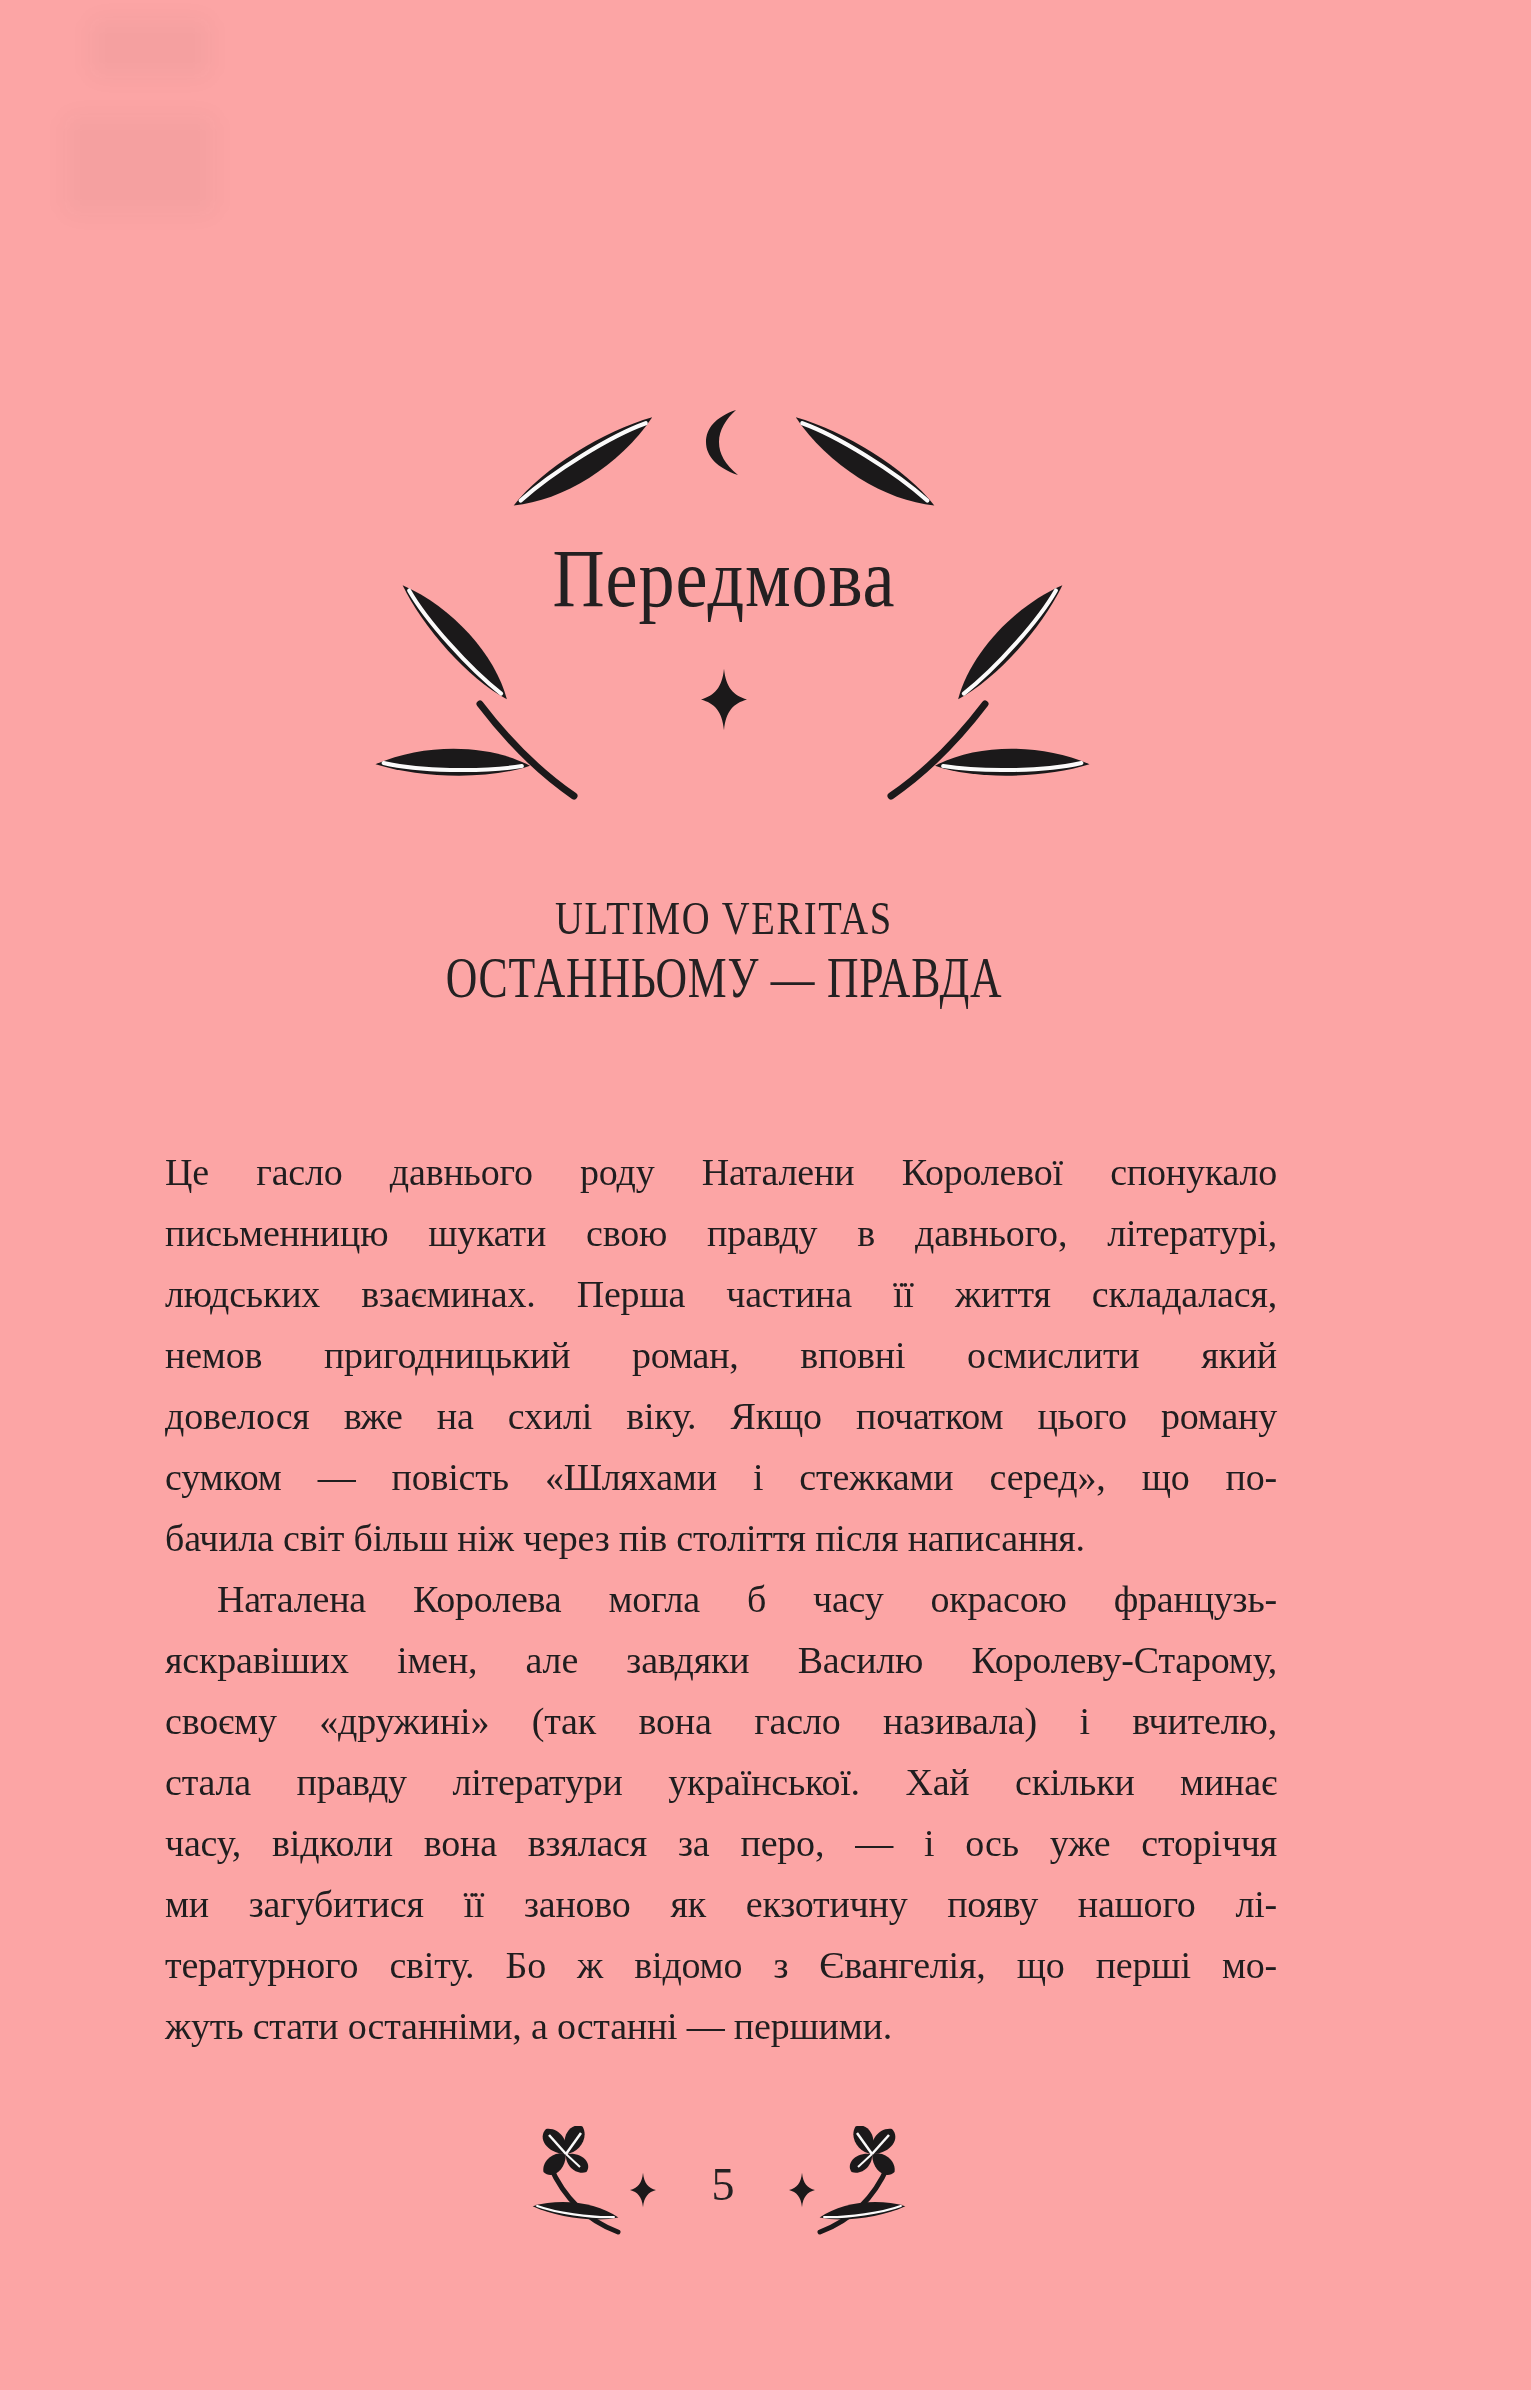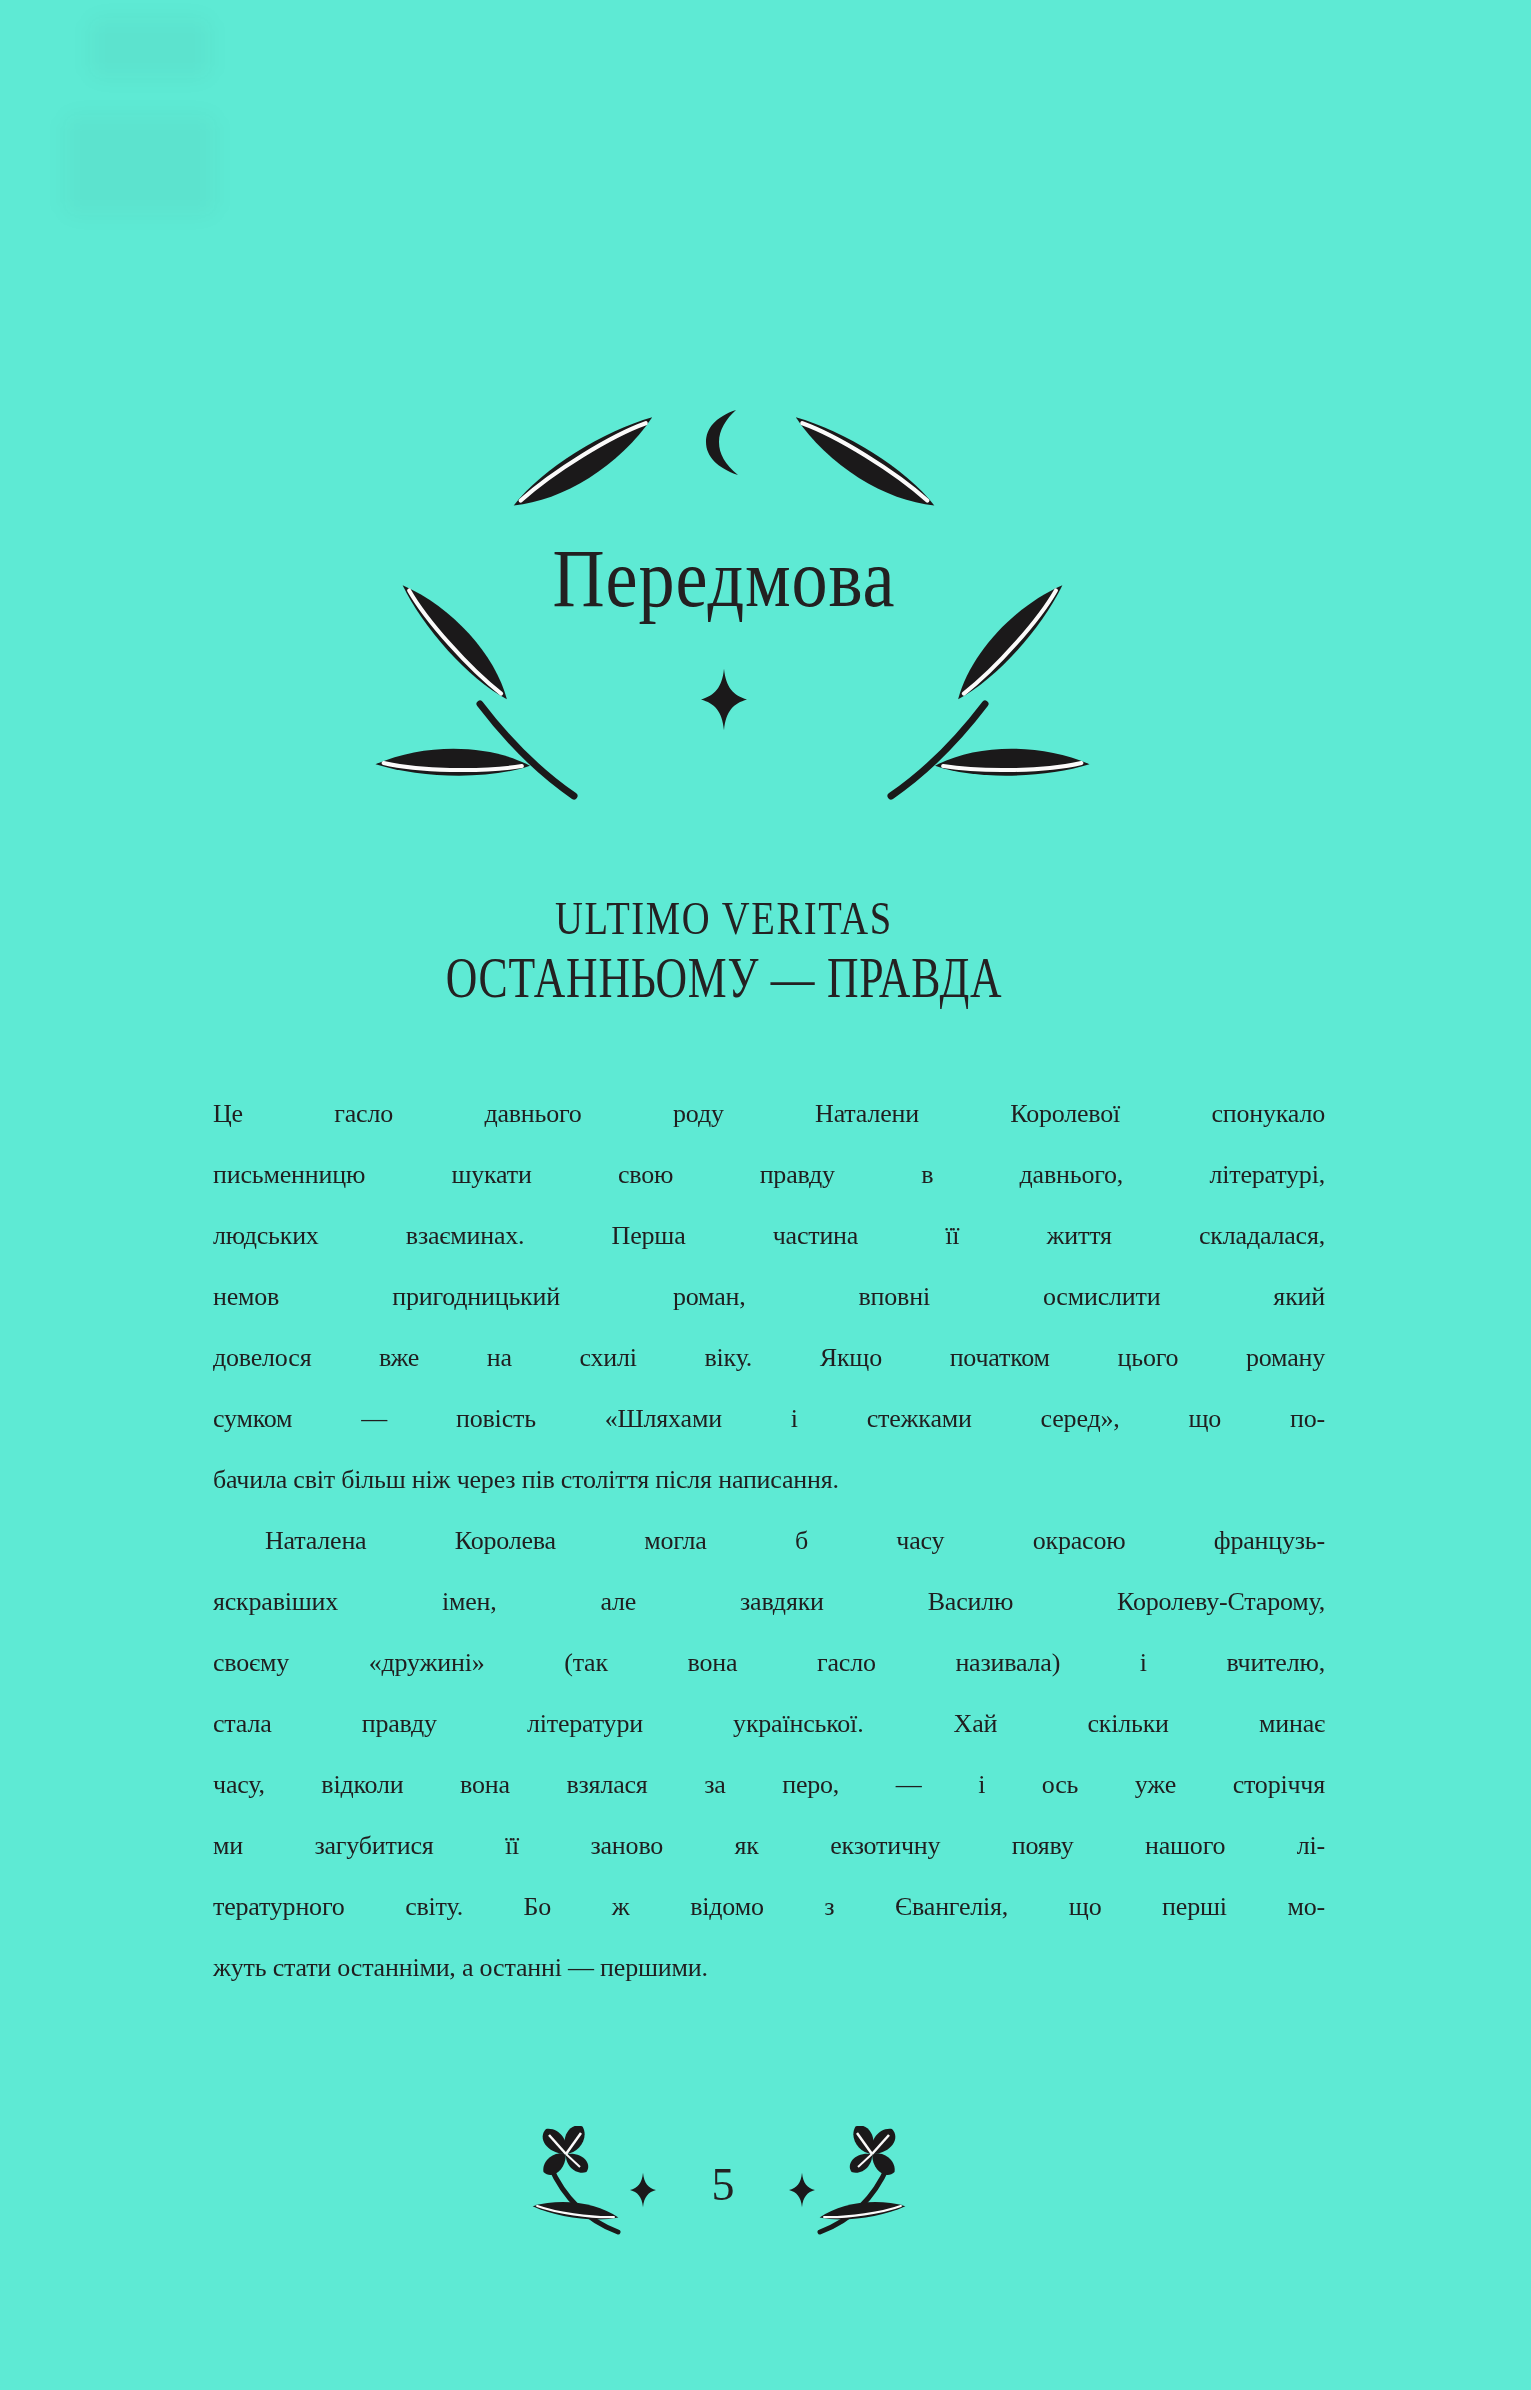"Передмова" .page { background: #5eead4 -> #fca5a5 }
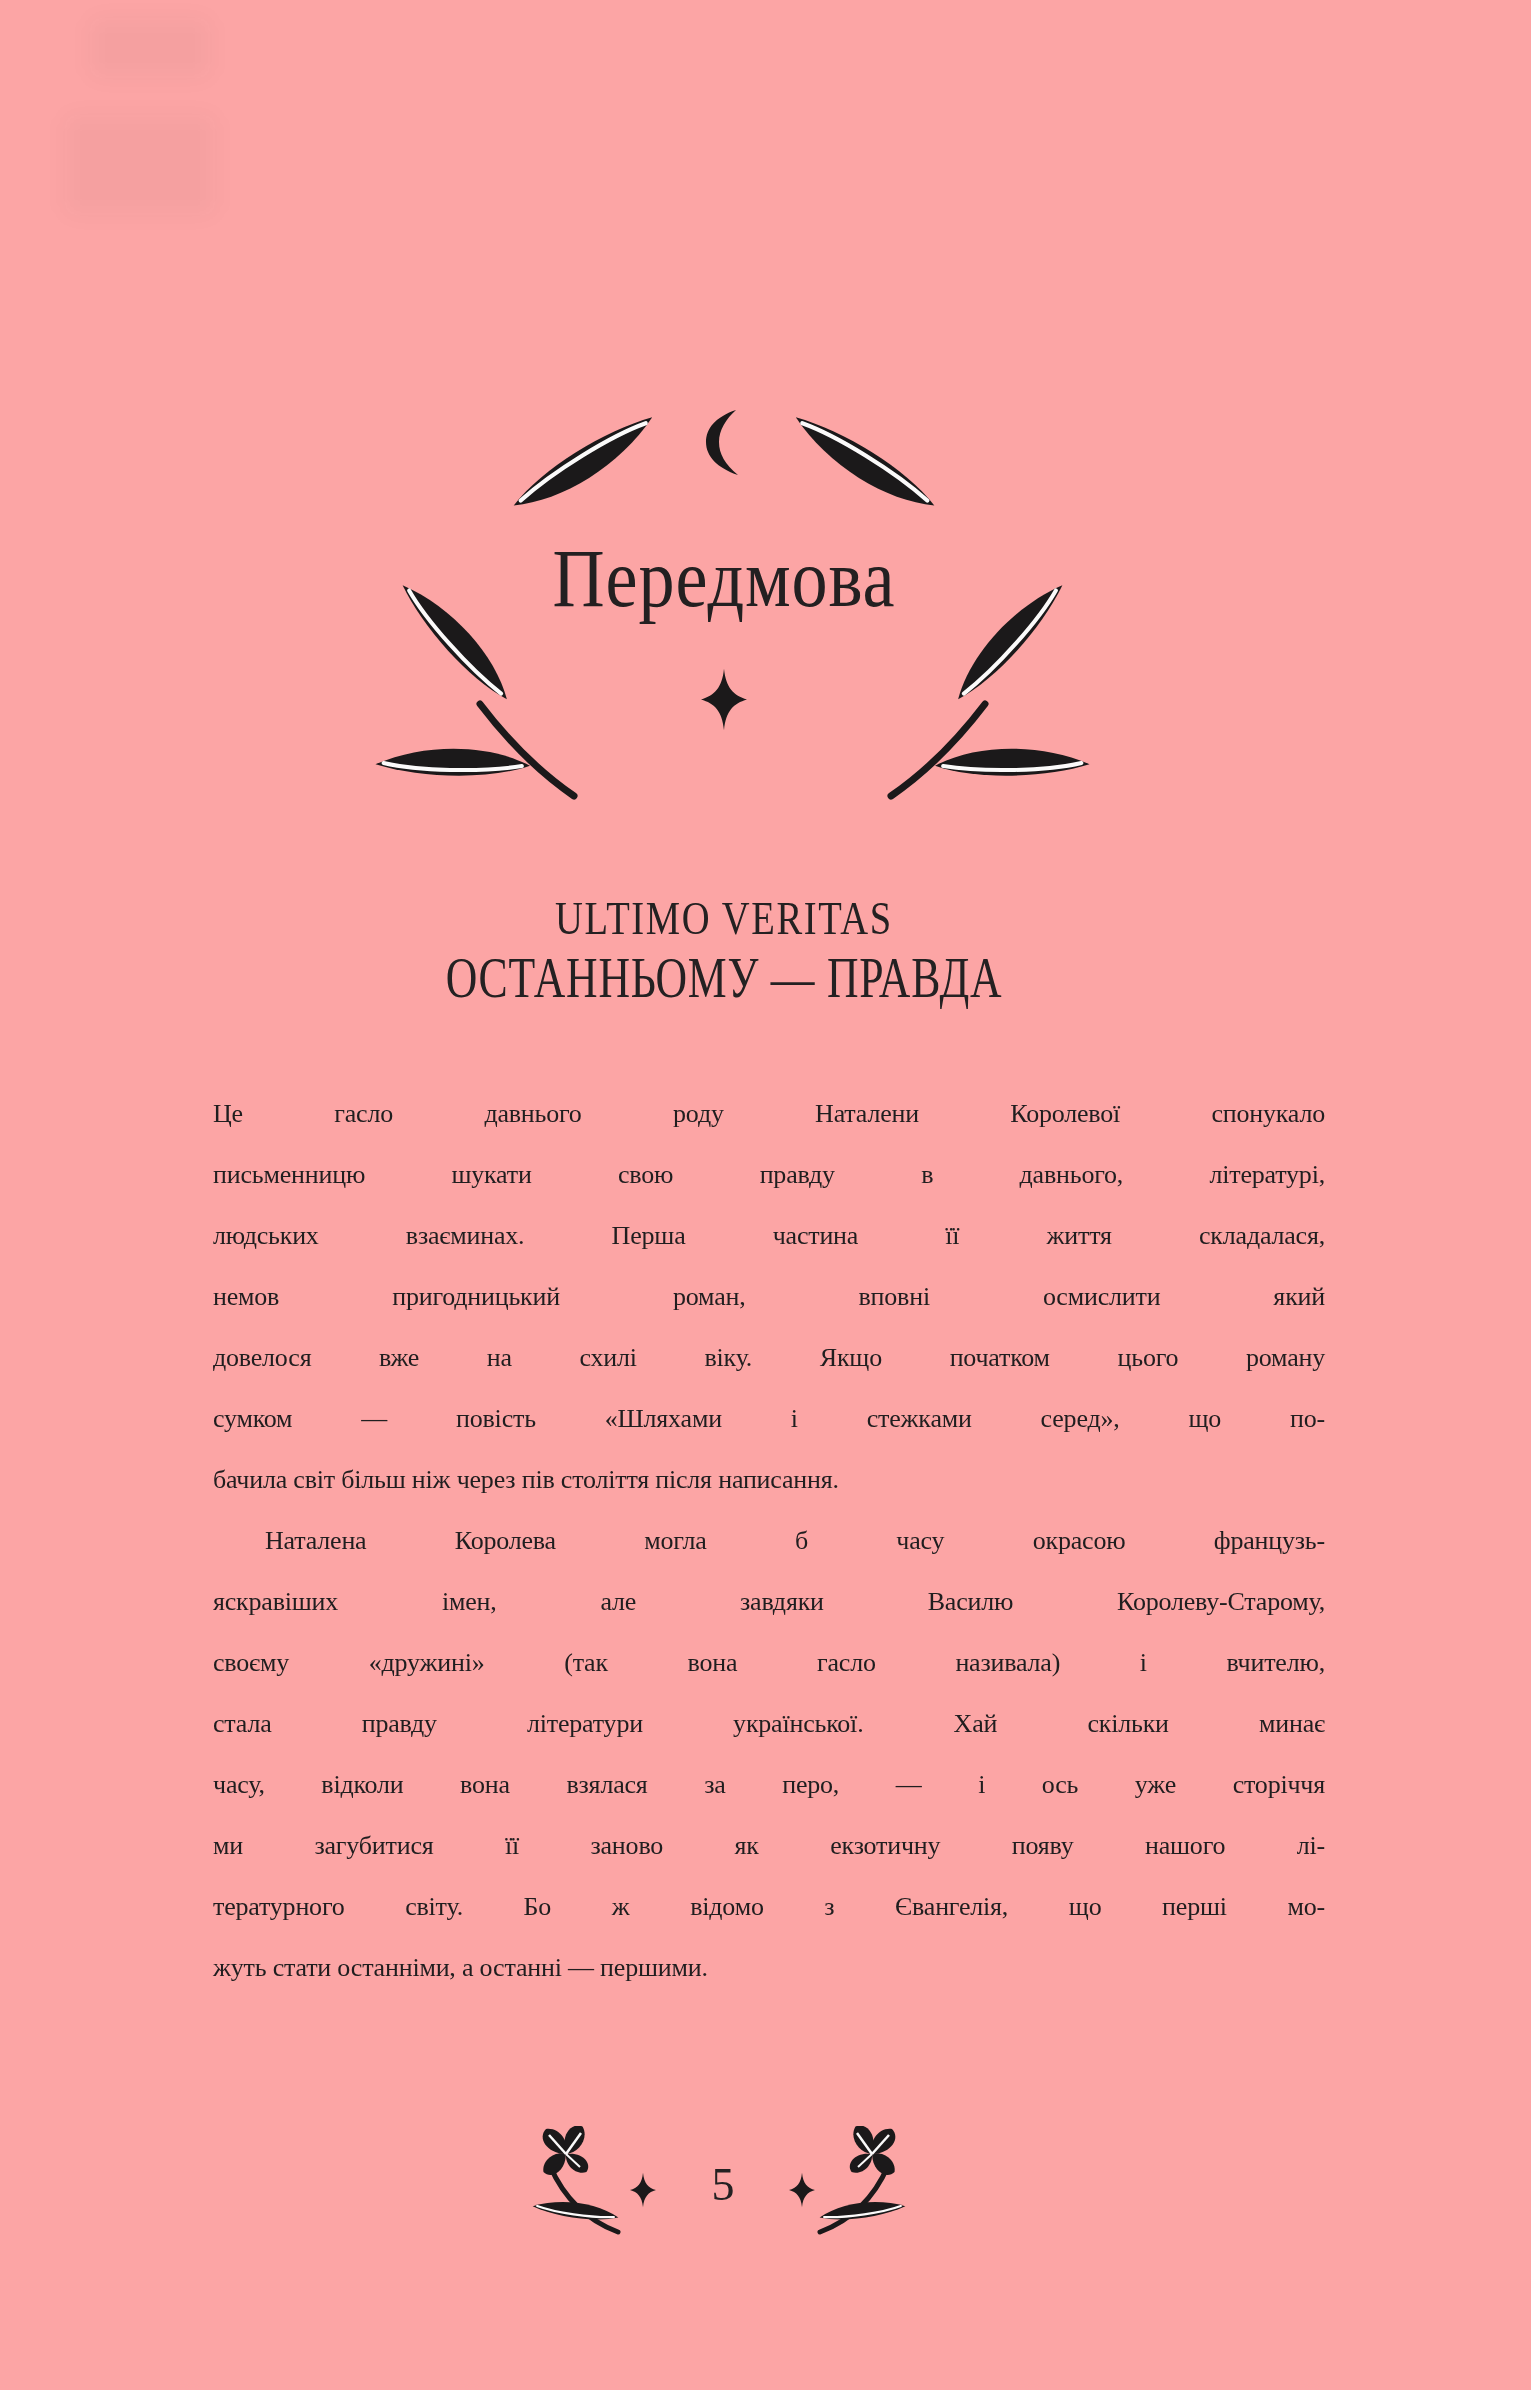"Це гасло давнього роду Наталени" .body-text { font-size: 26px -> 38px; margin-left: 48px -> none; top: 1083px -> 1142px }
